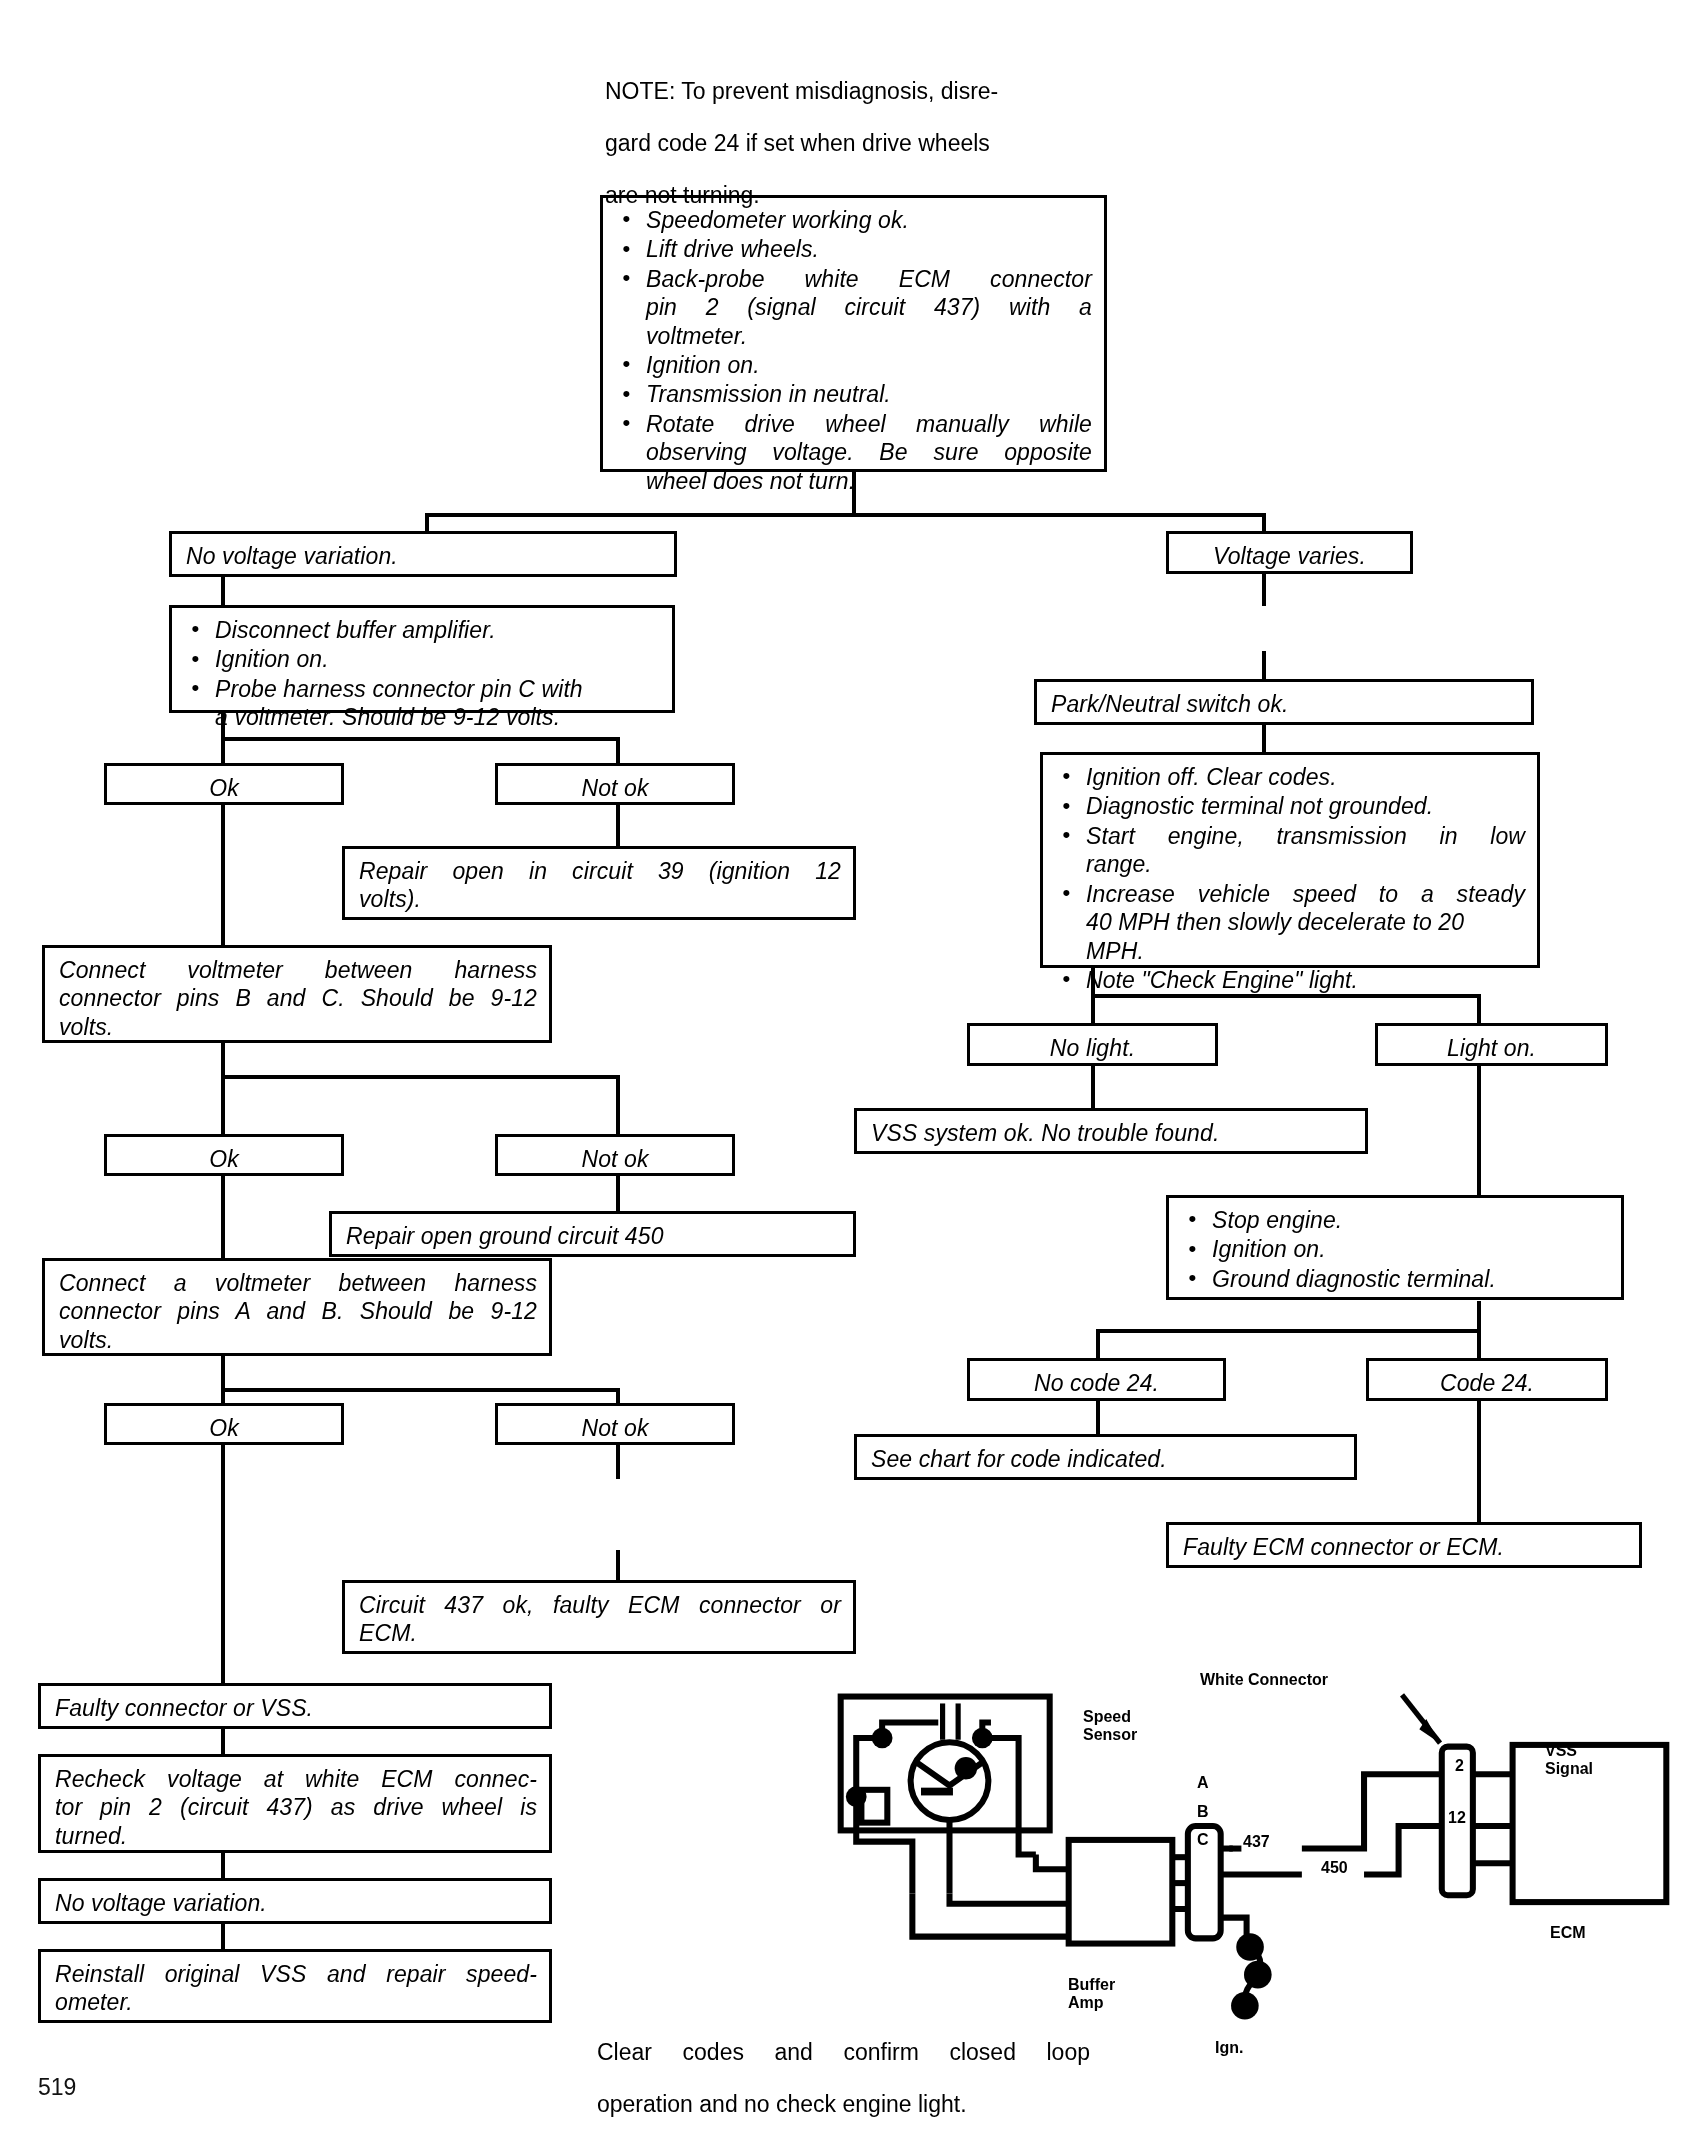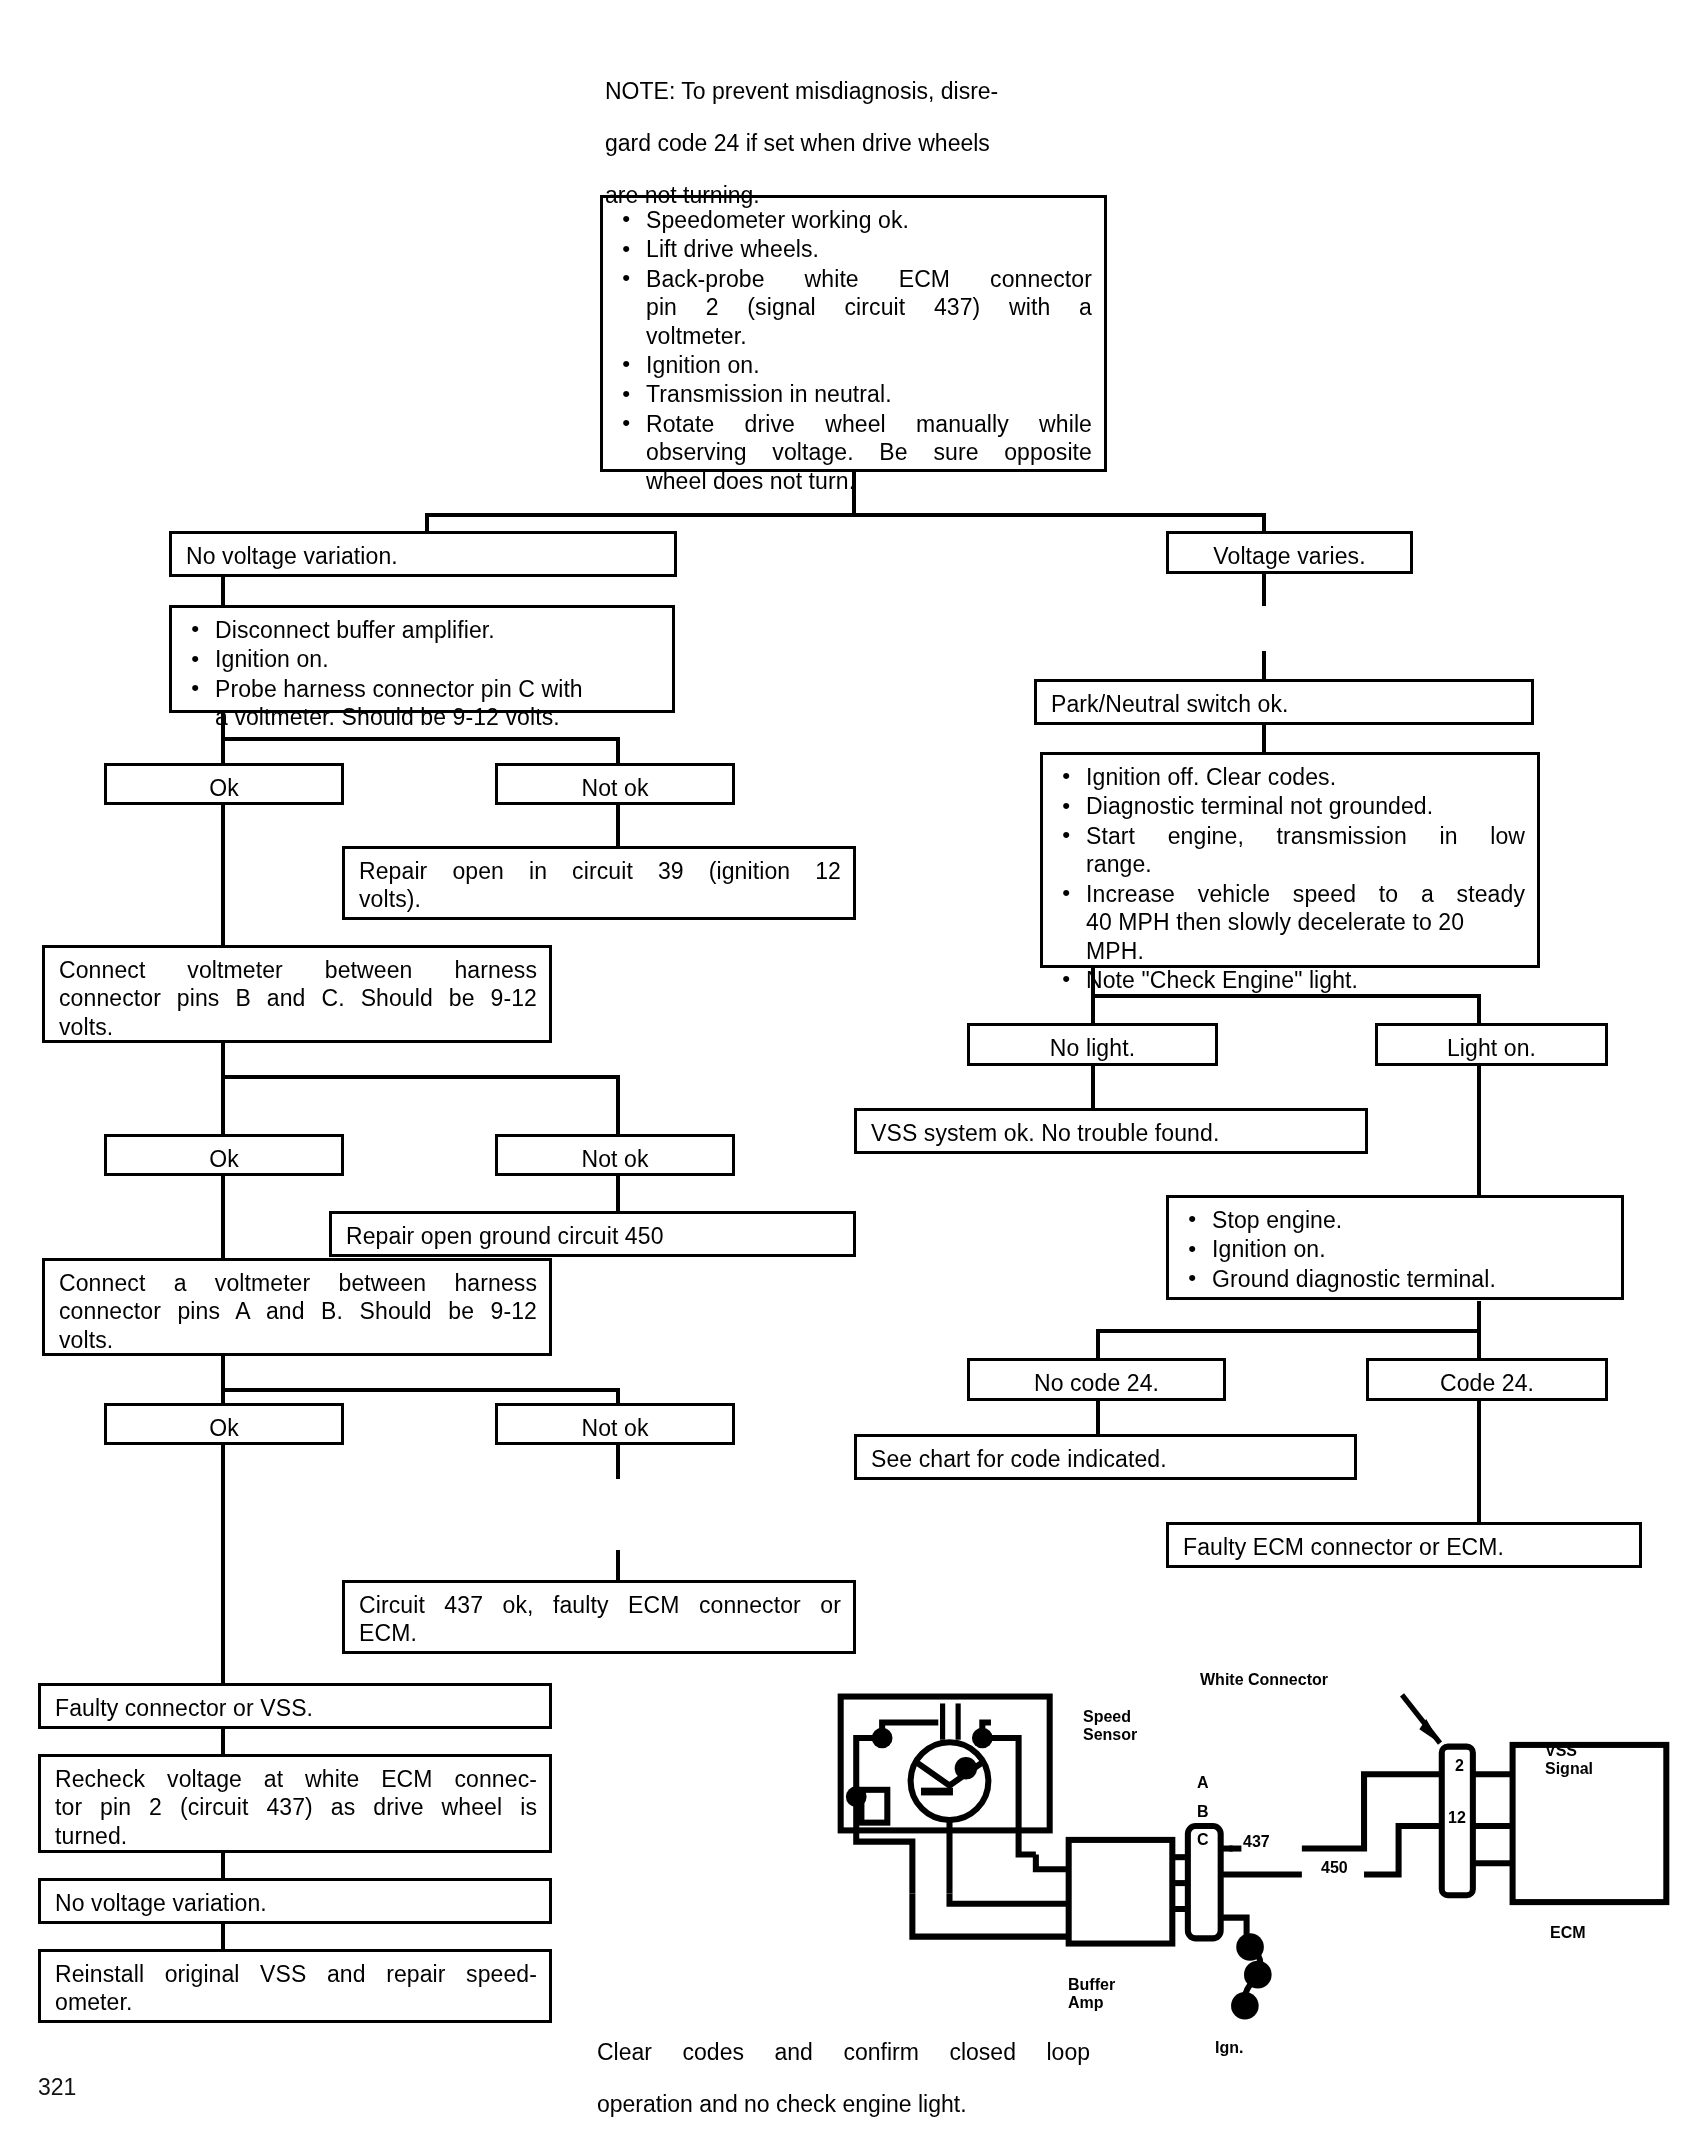"Speedometer working ok." .box { font-style: none -> italic }
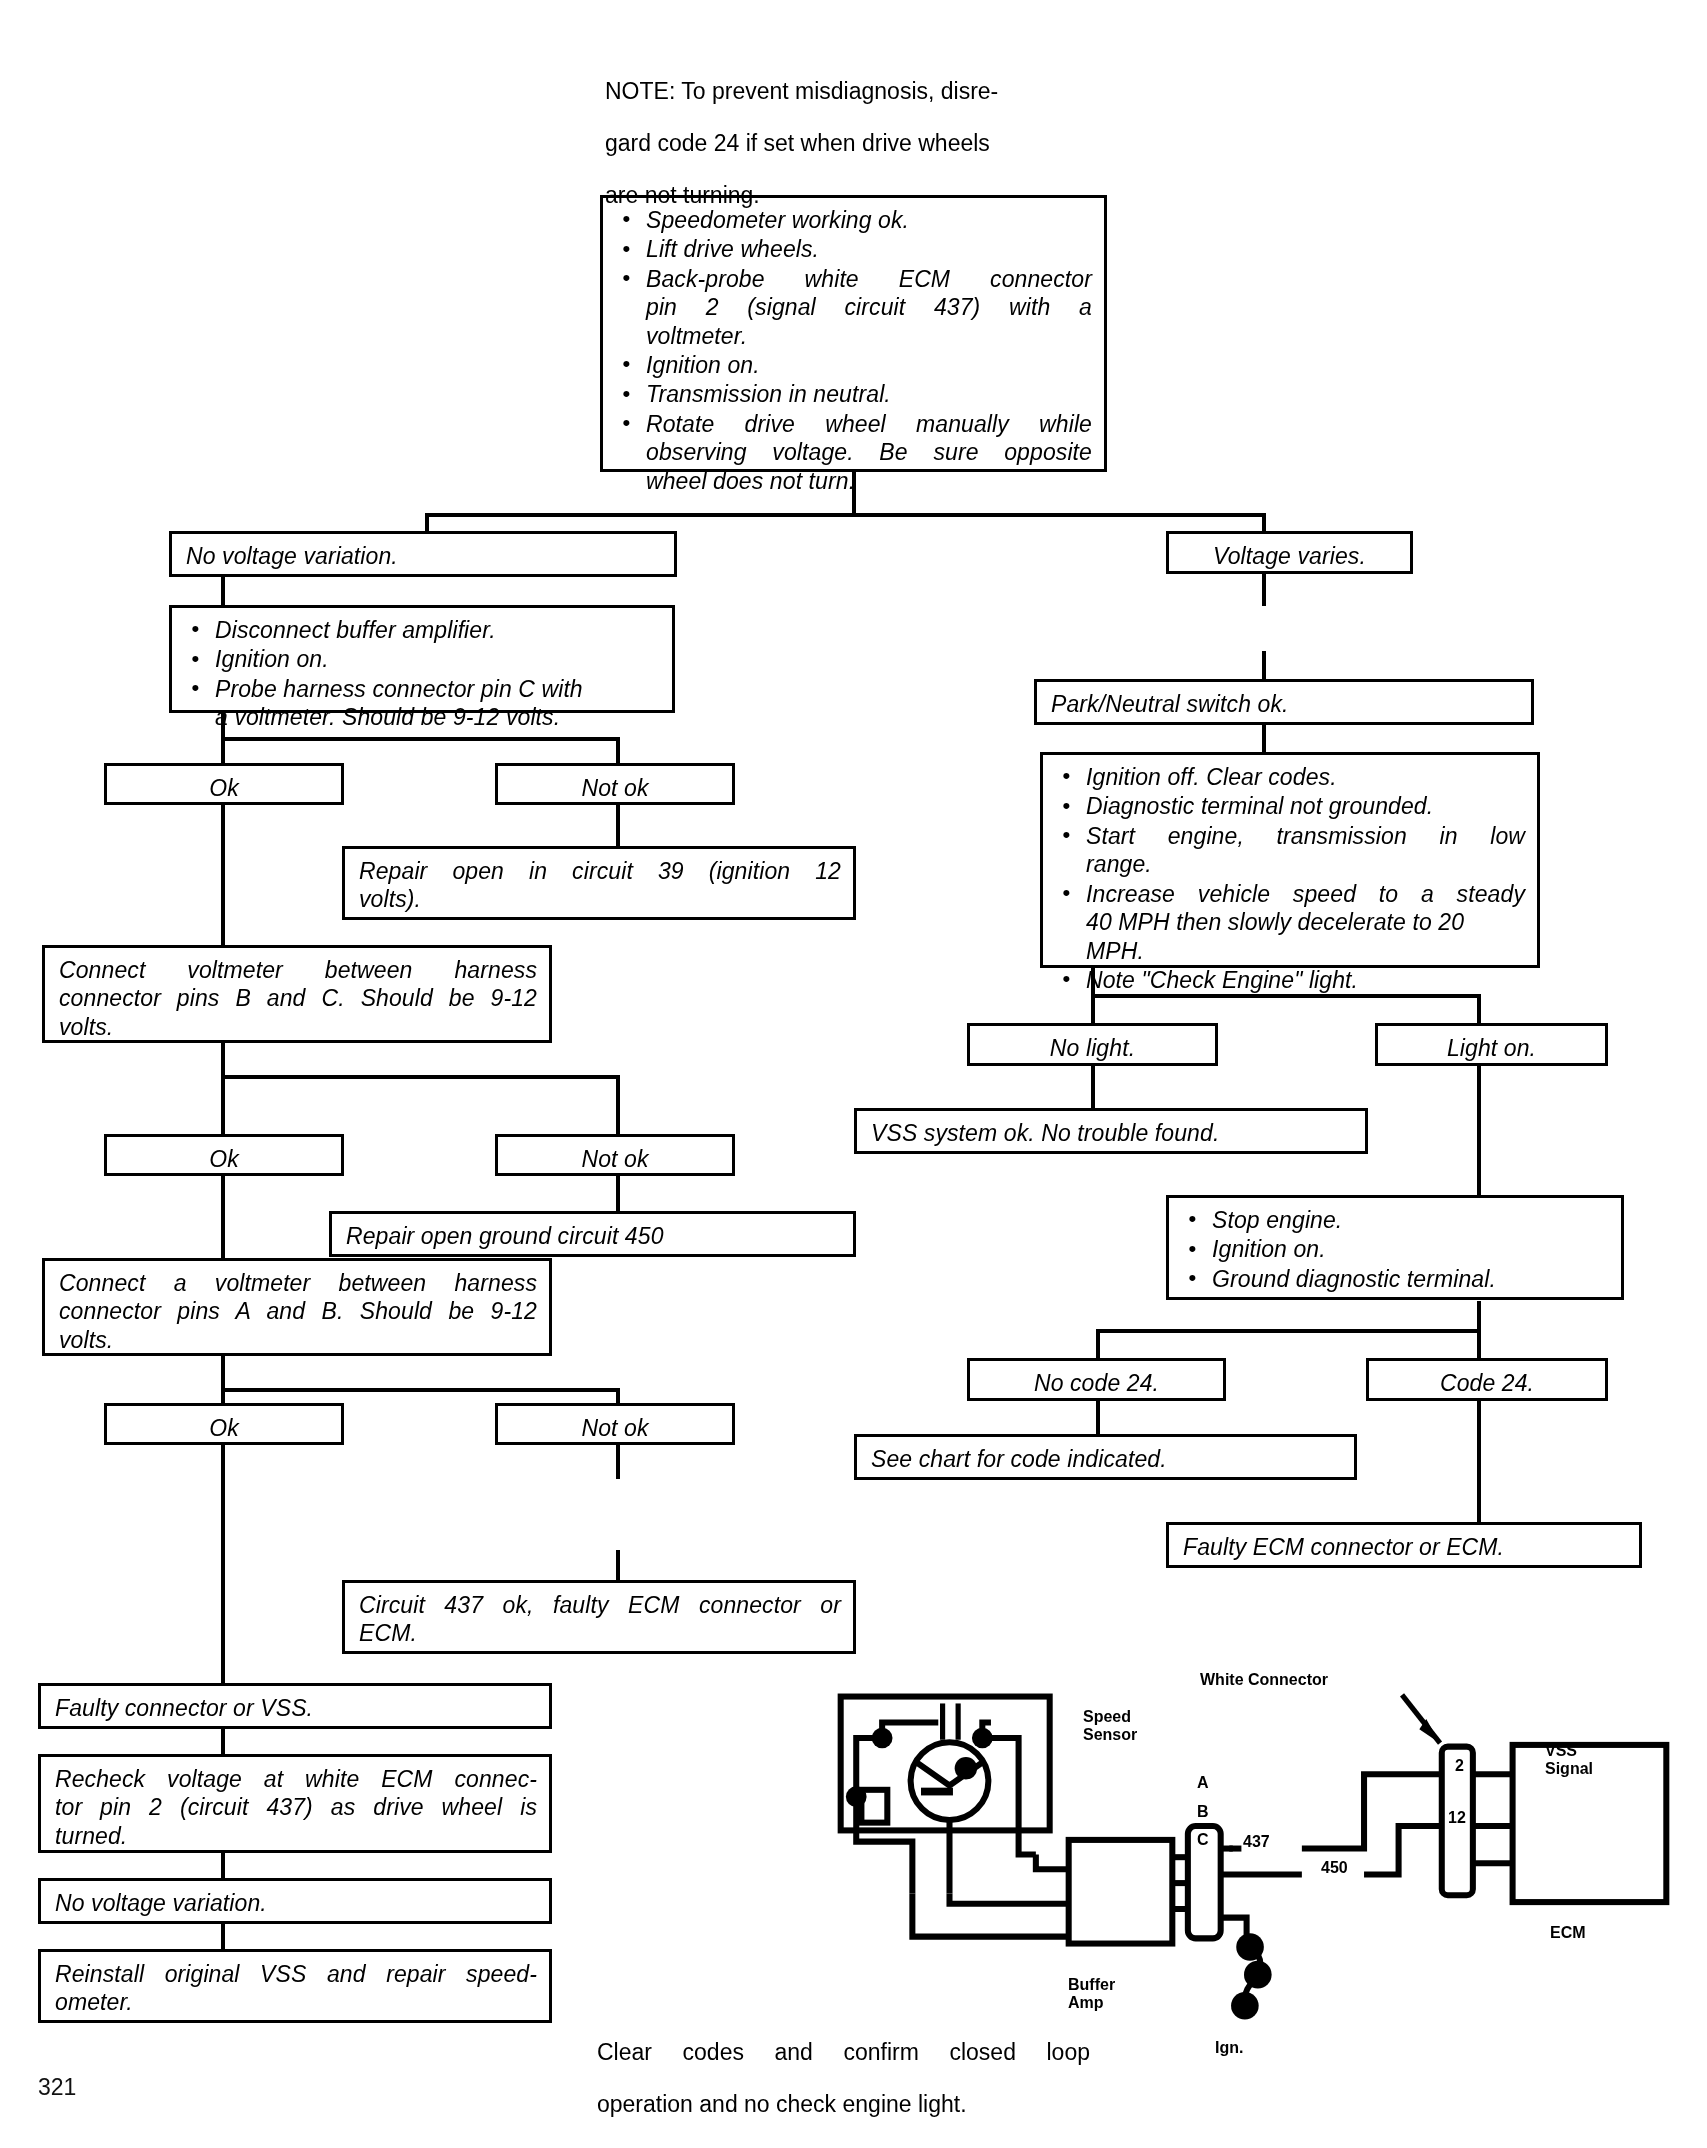"321" div.pageno { text: 321 -> 519 }
